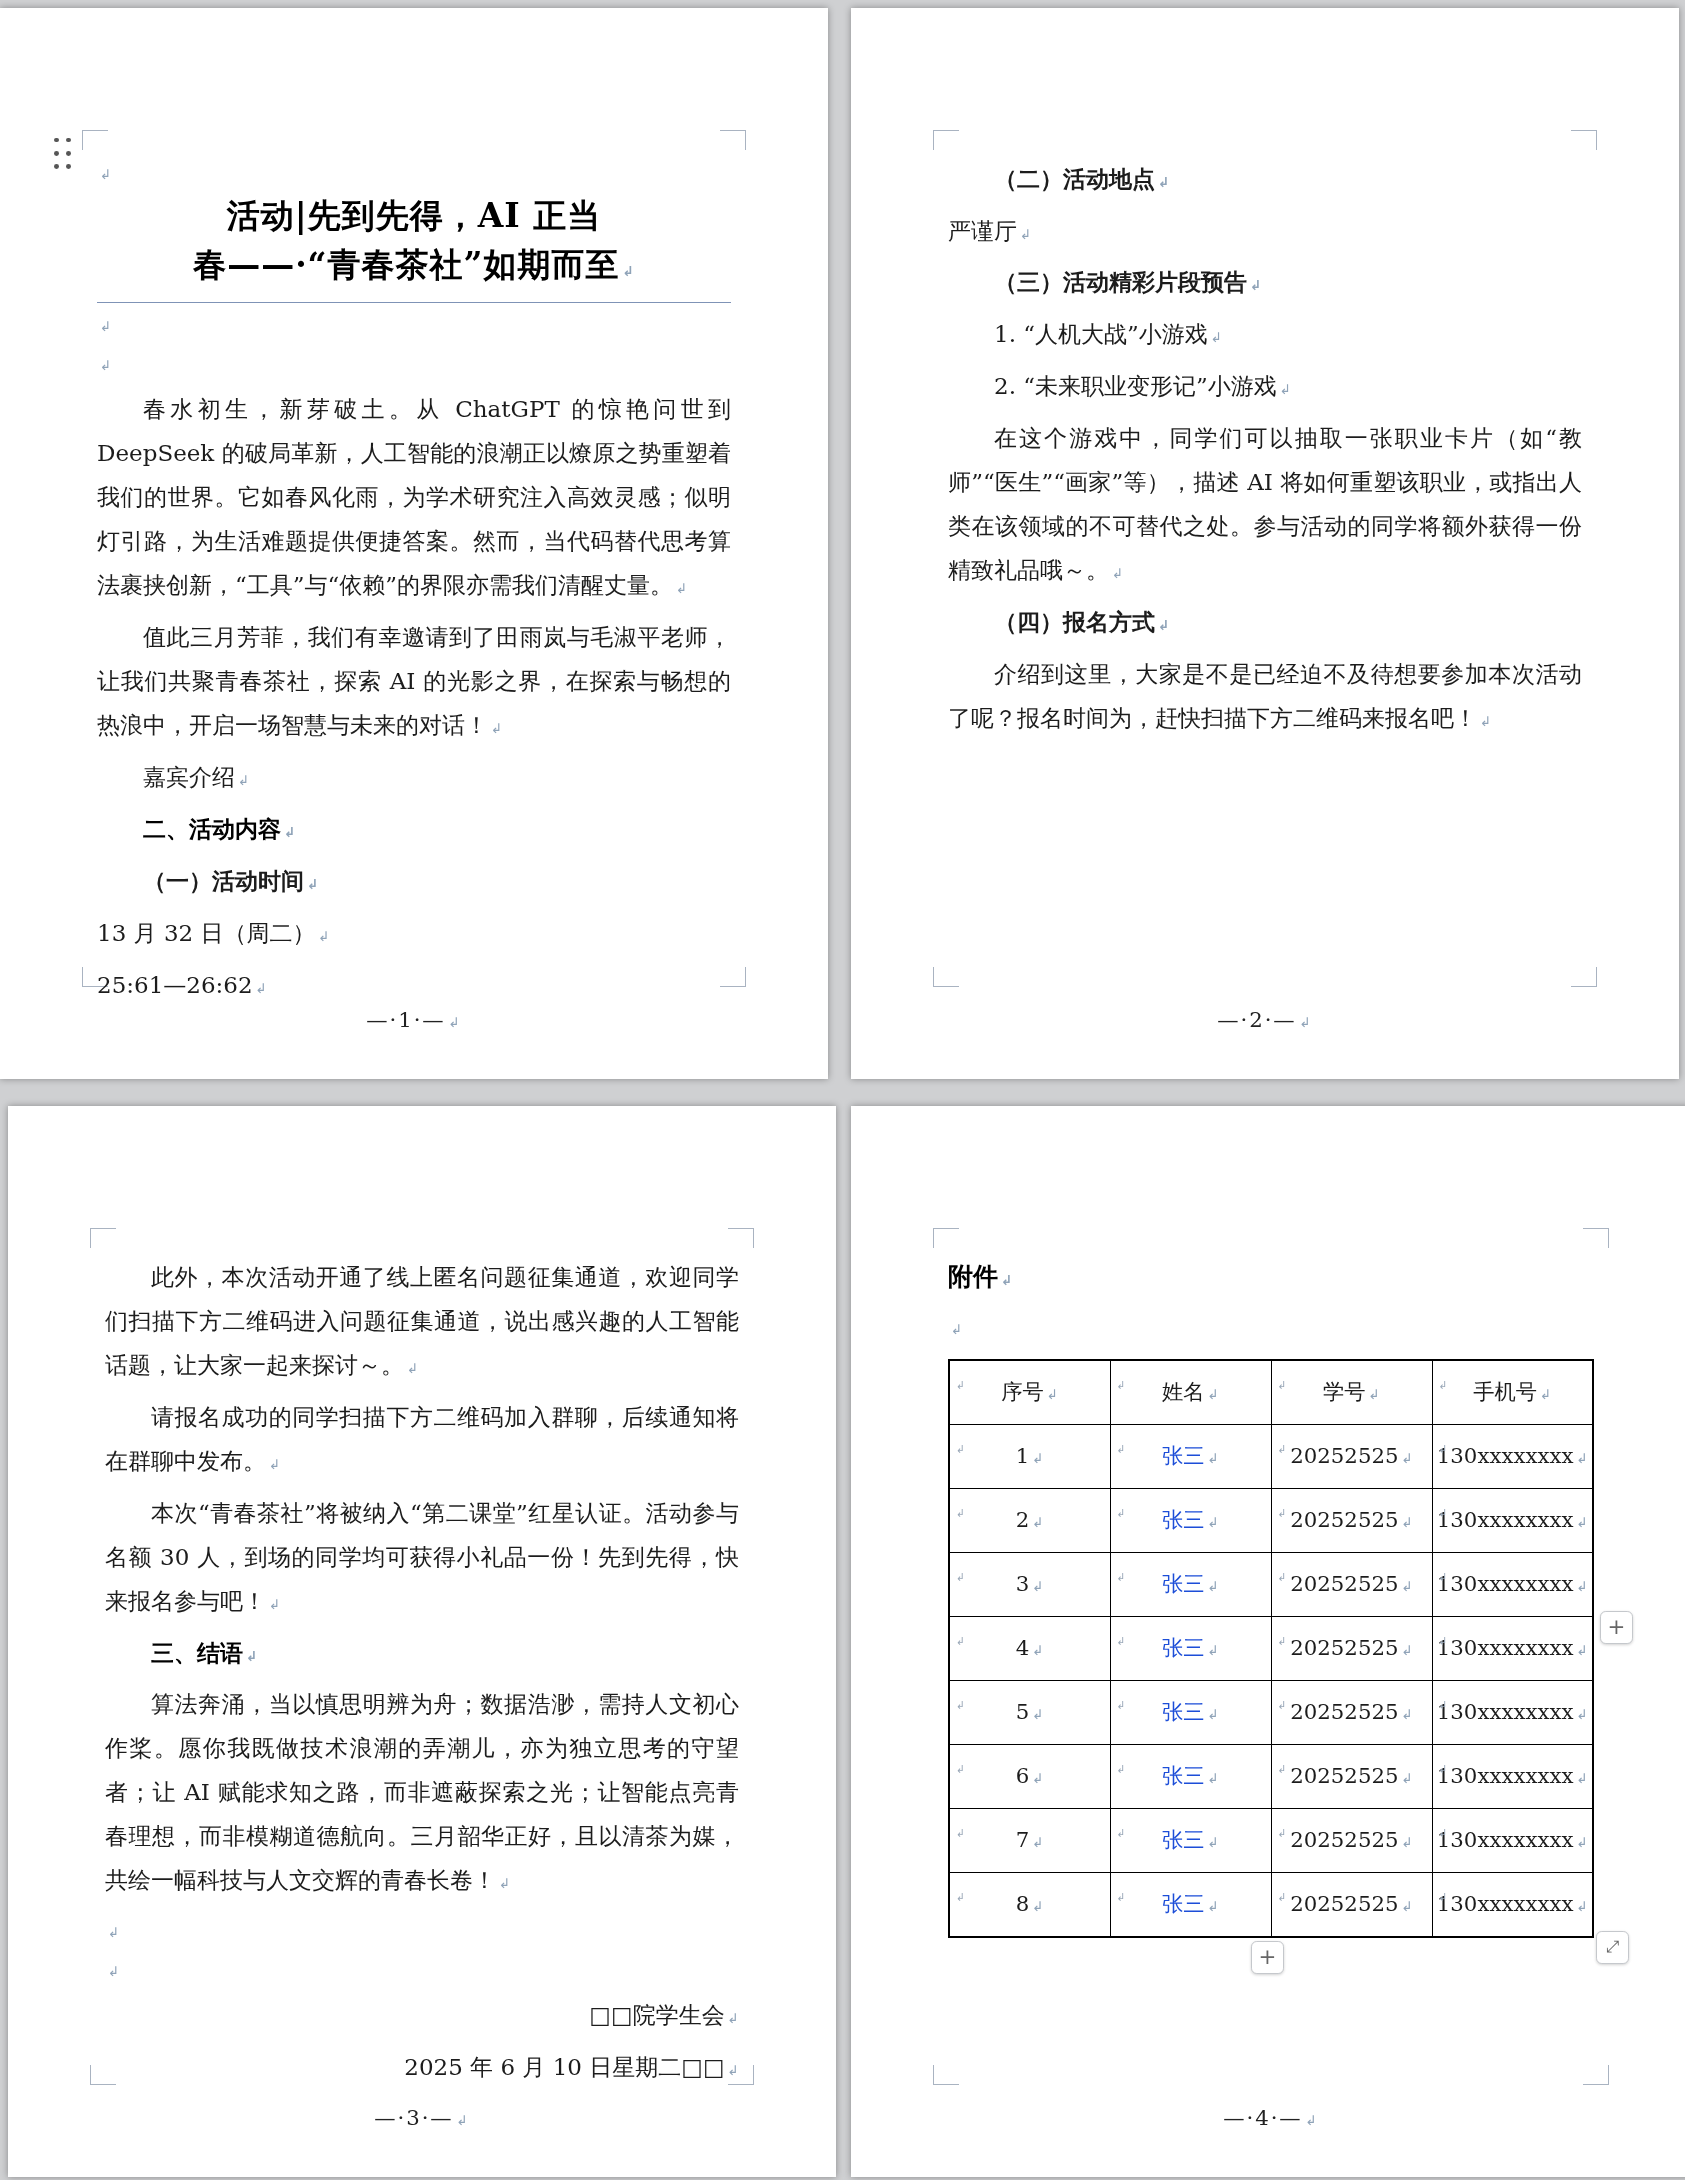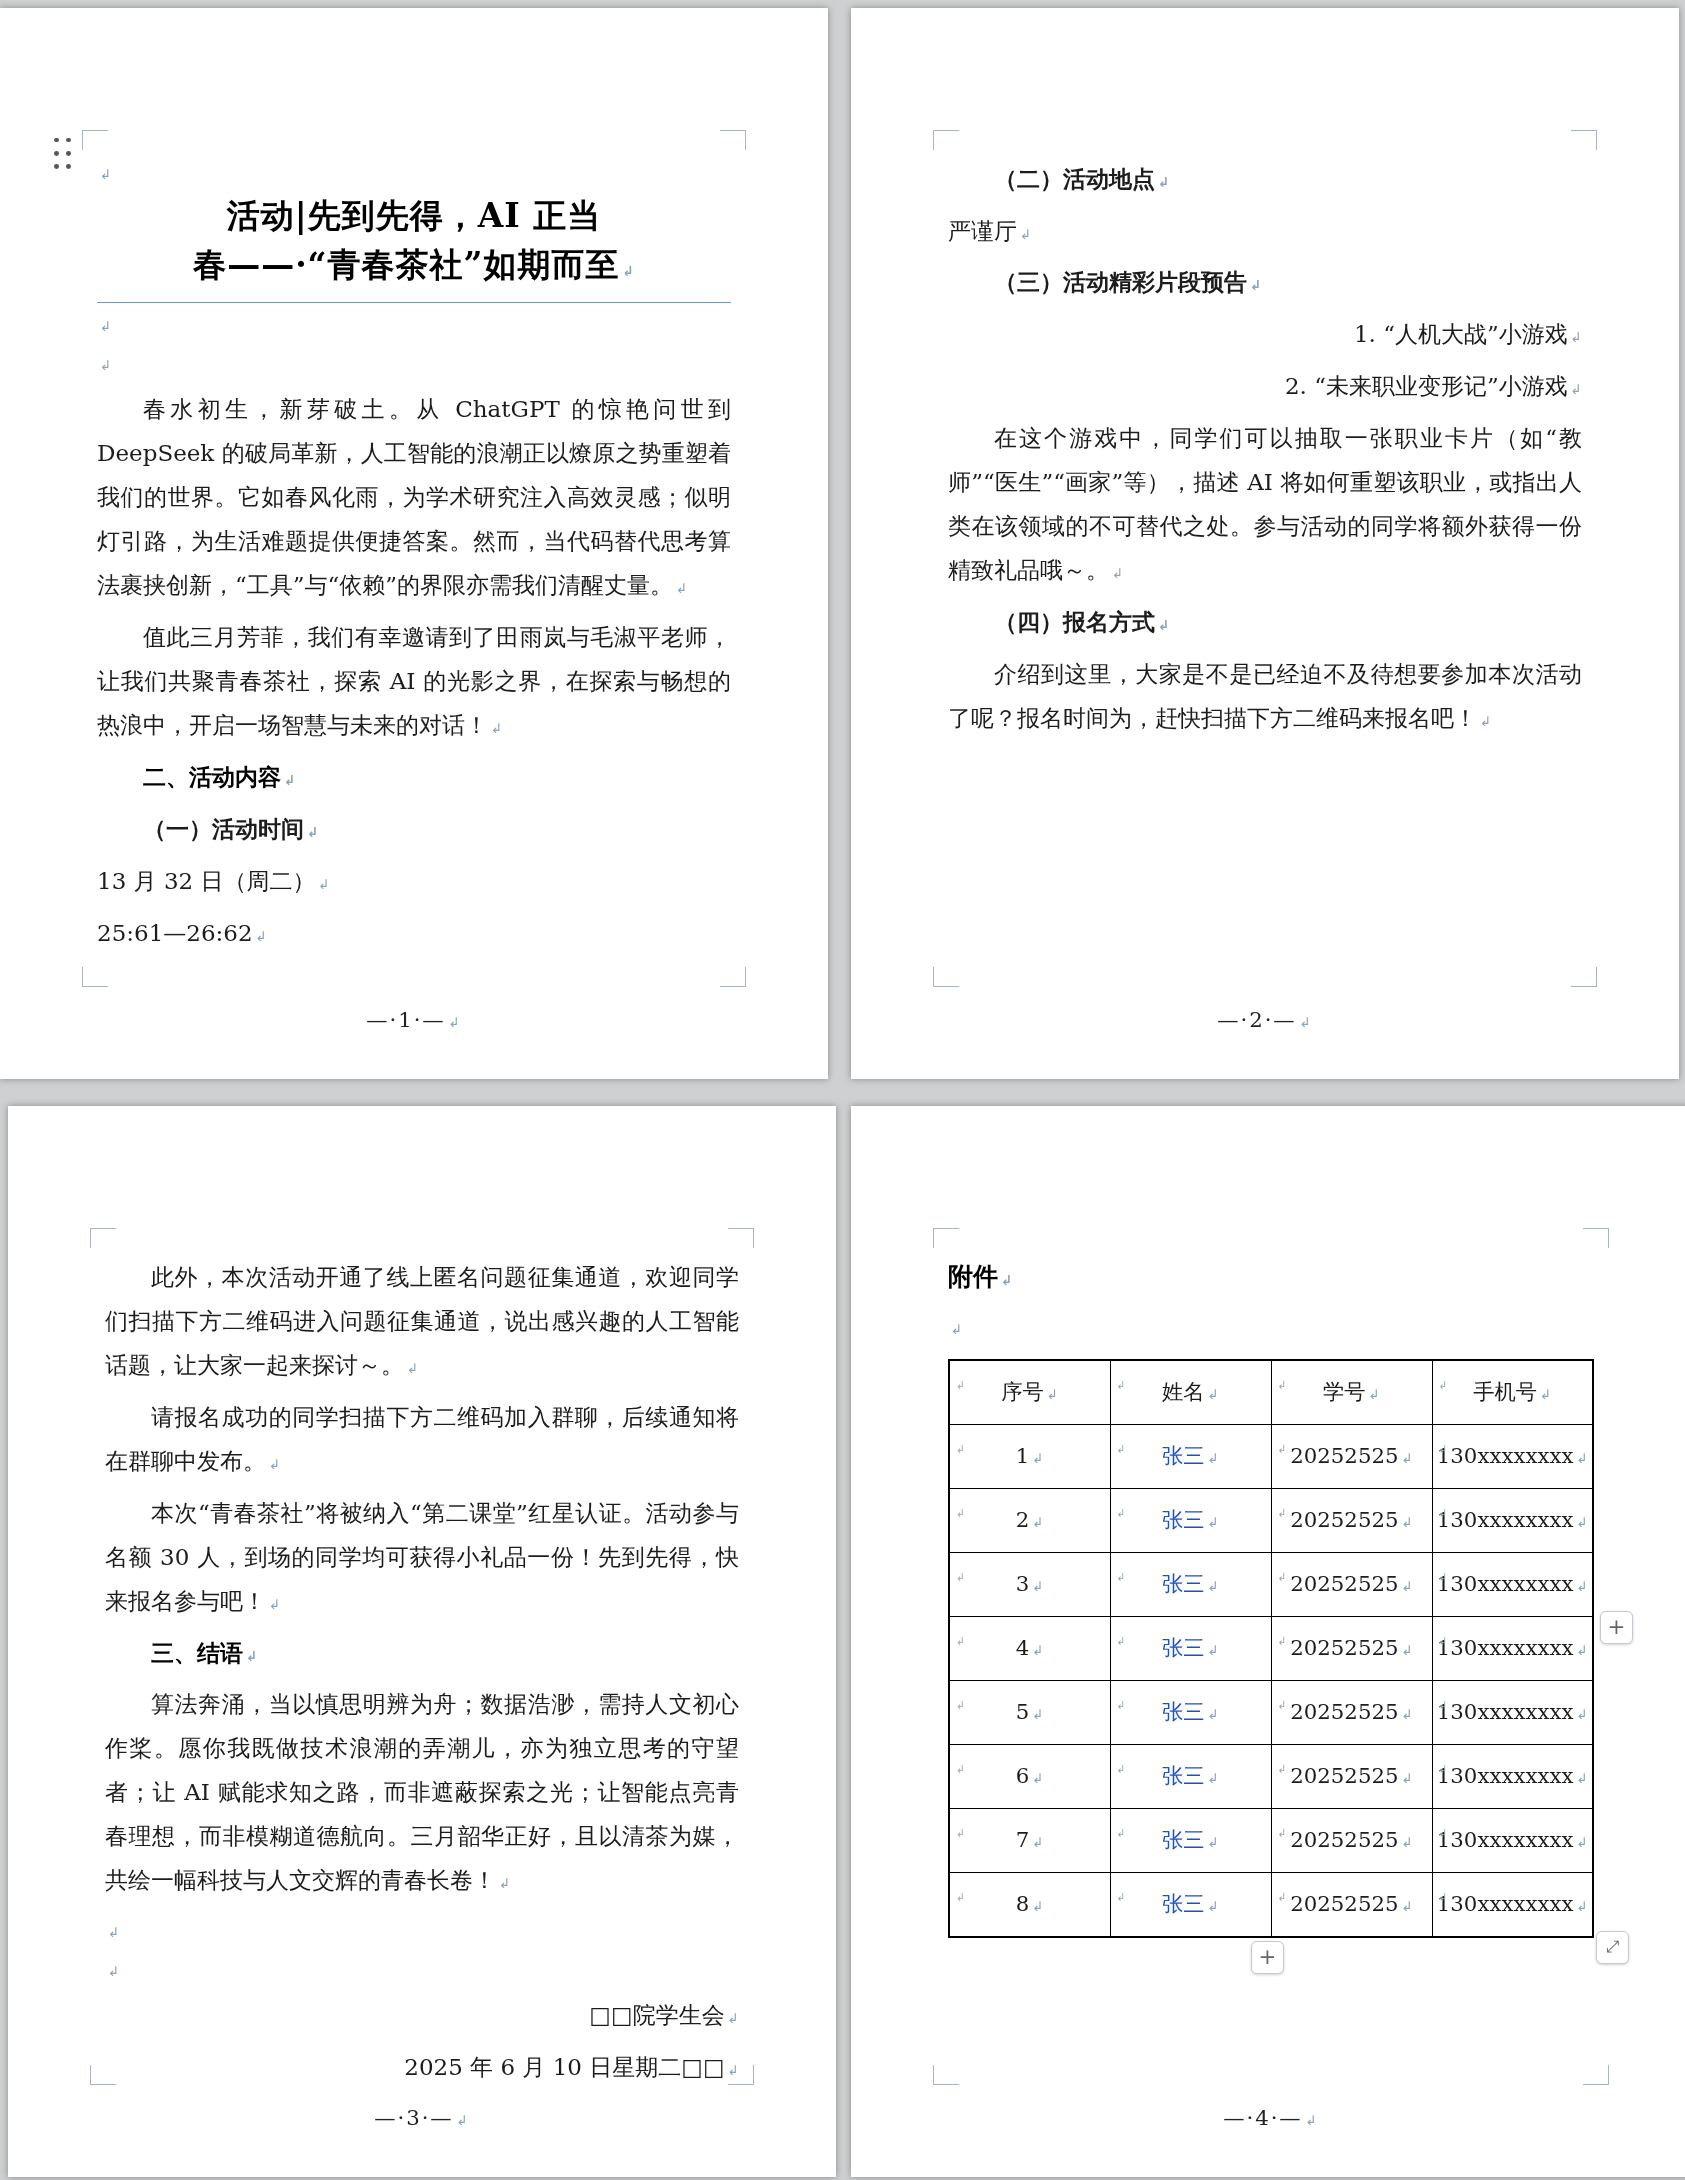"1. “人机大战”小游戏 ↲" .numbered { text-align: right -> none }
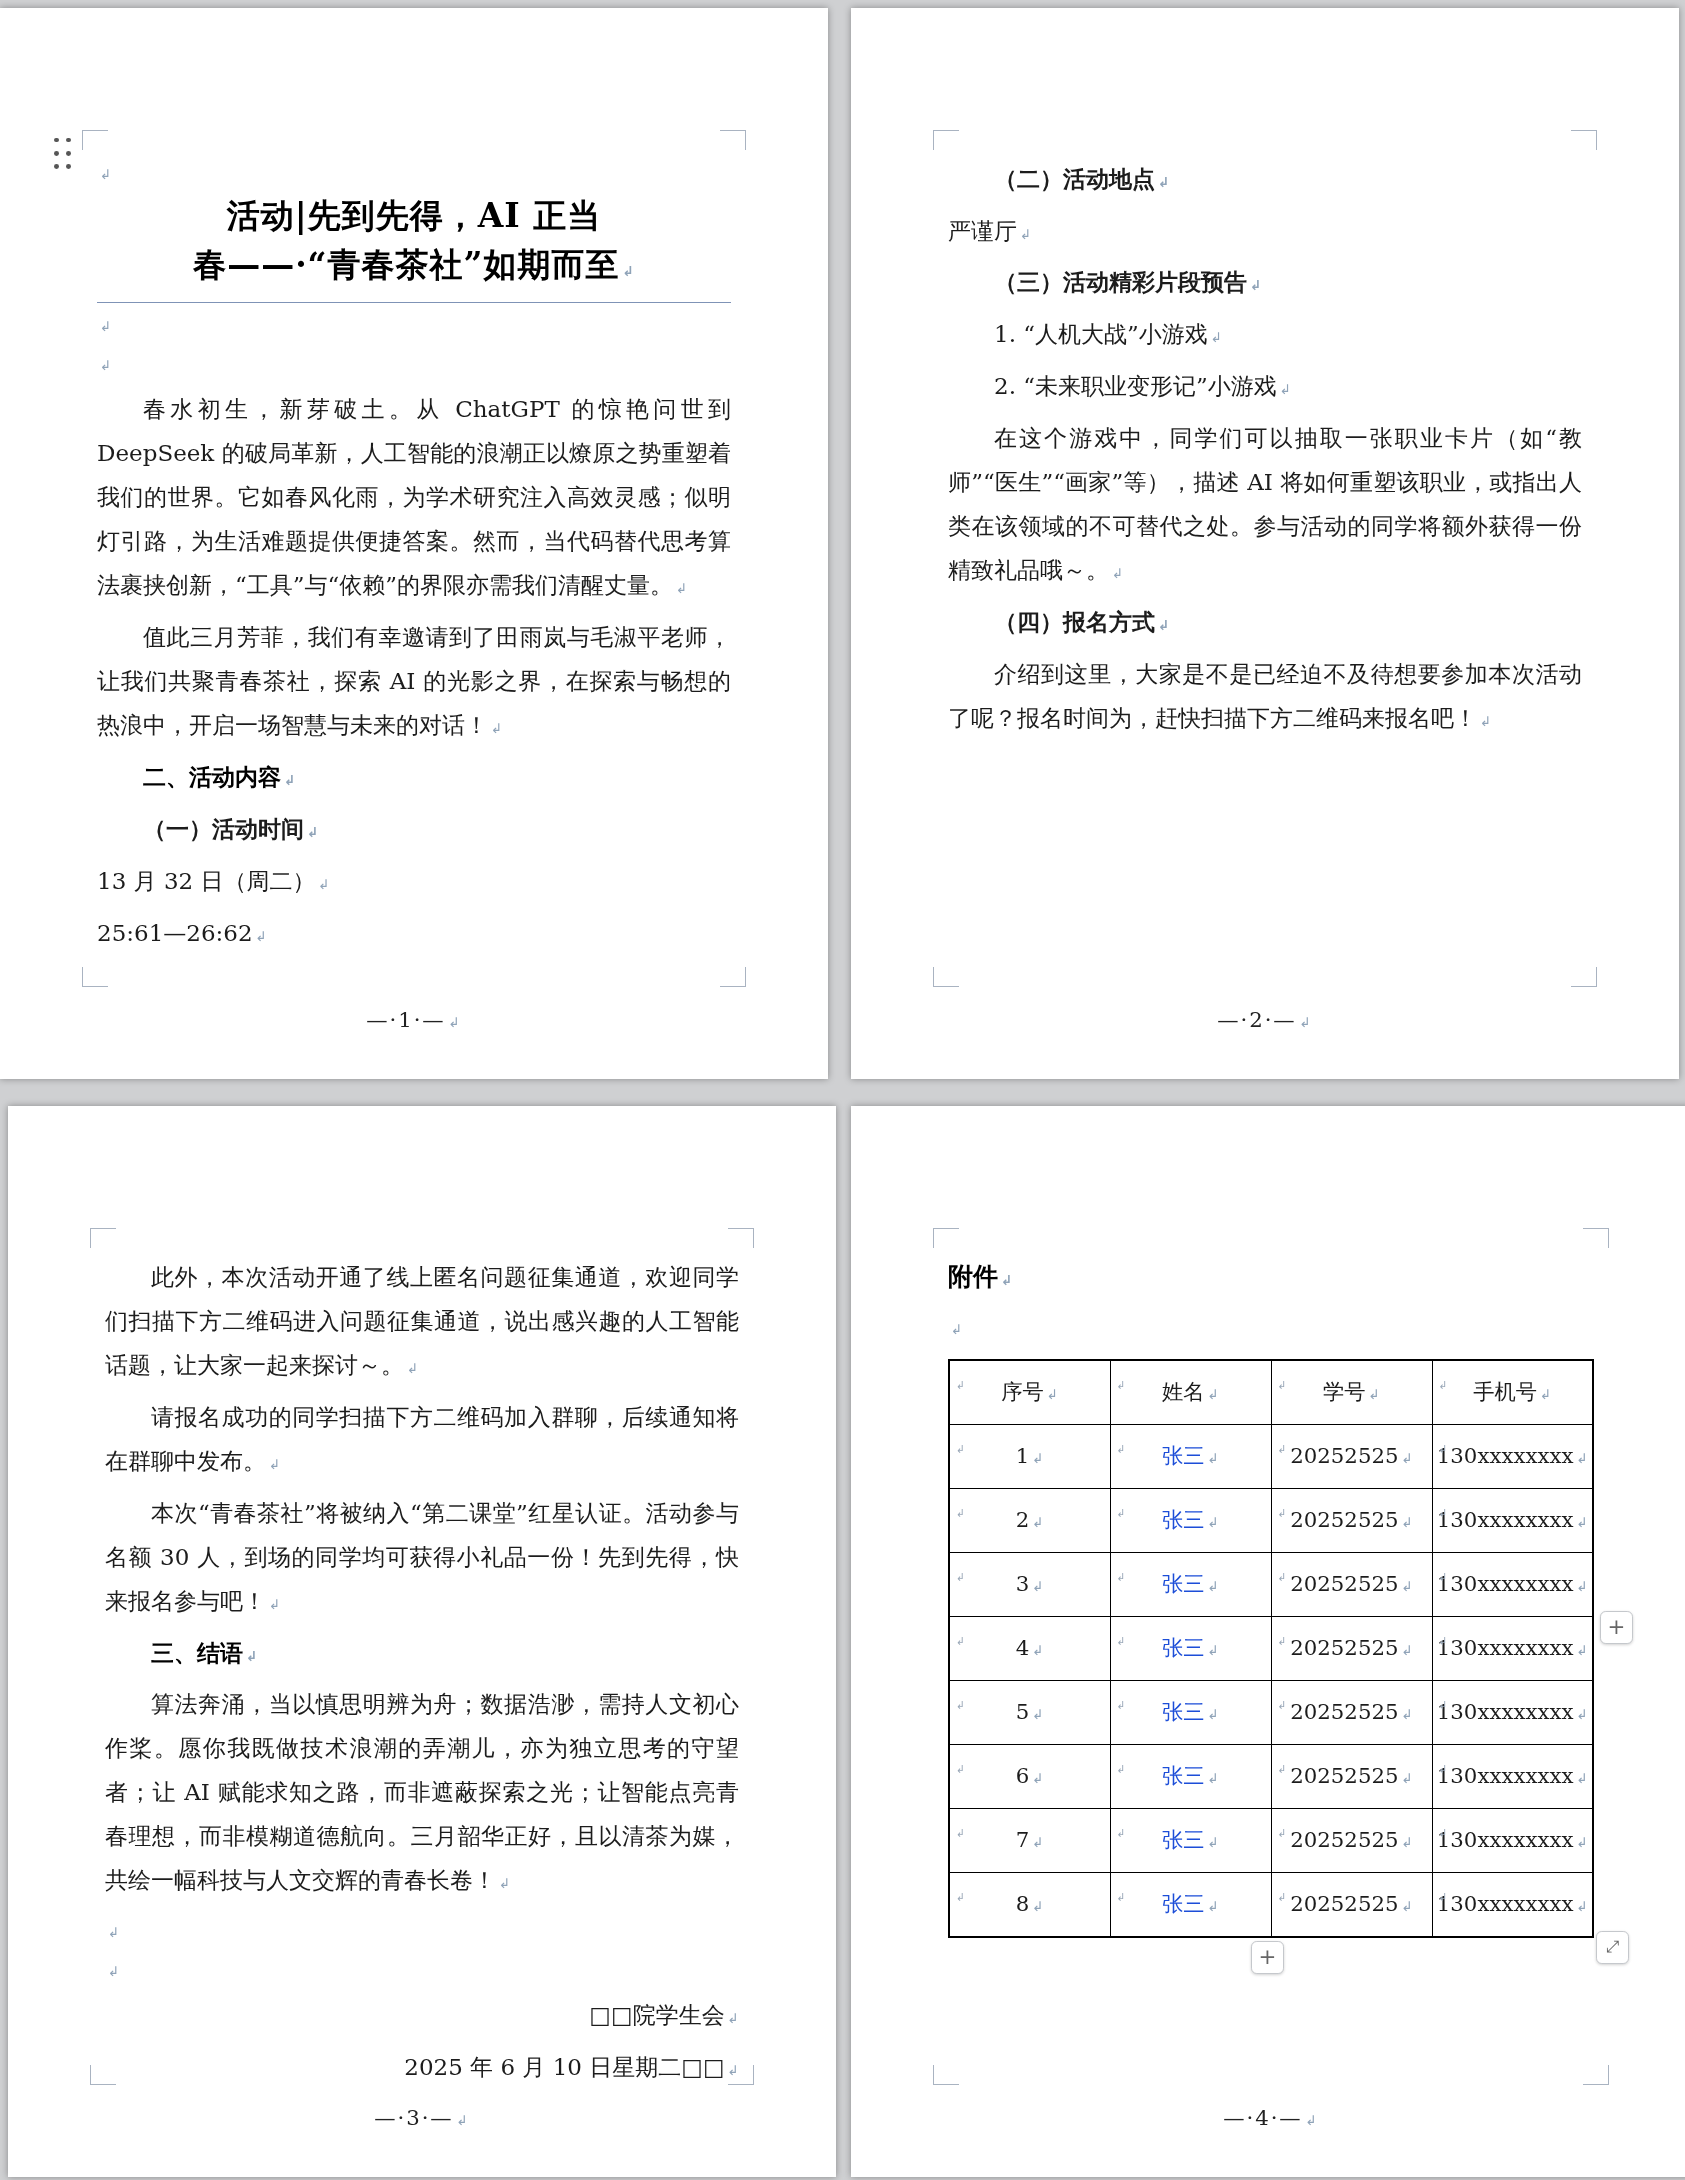"嘉宾介绍 ↲" div.para { html: none -> <div>嘉宾介绍<span>↲</span></div> }
